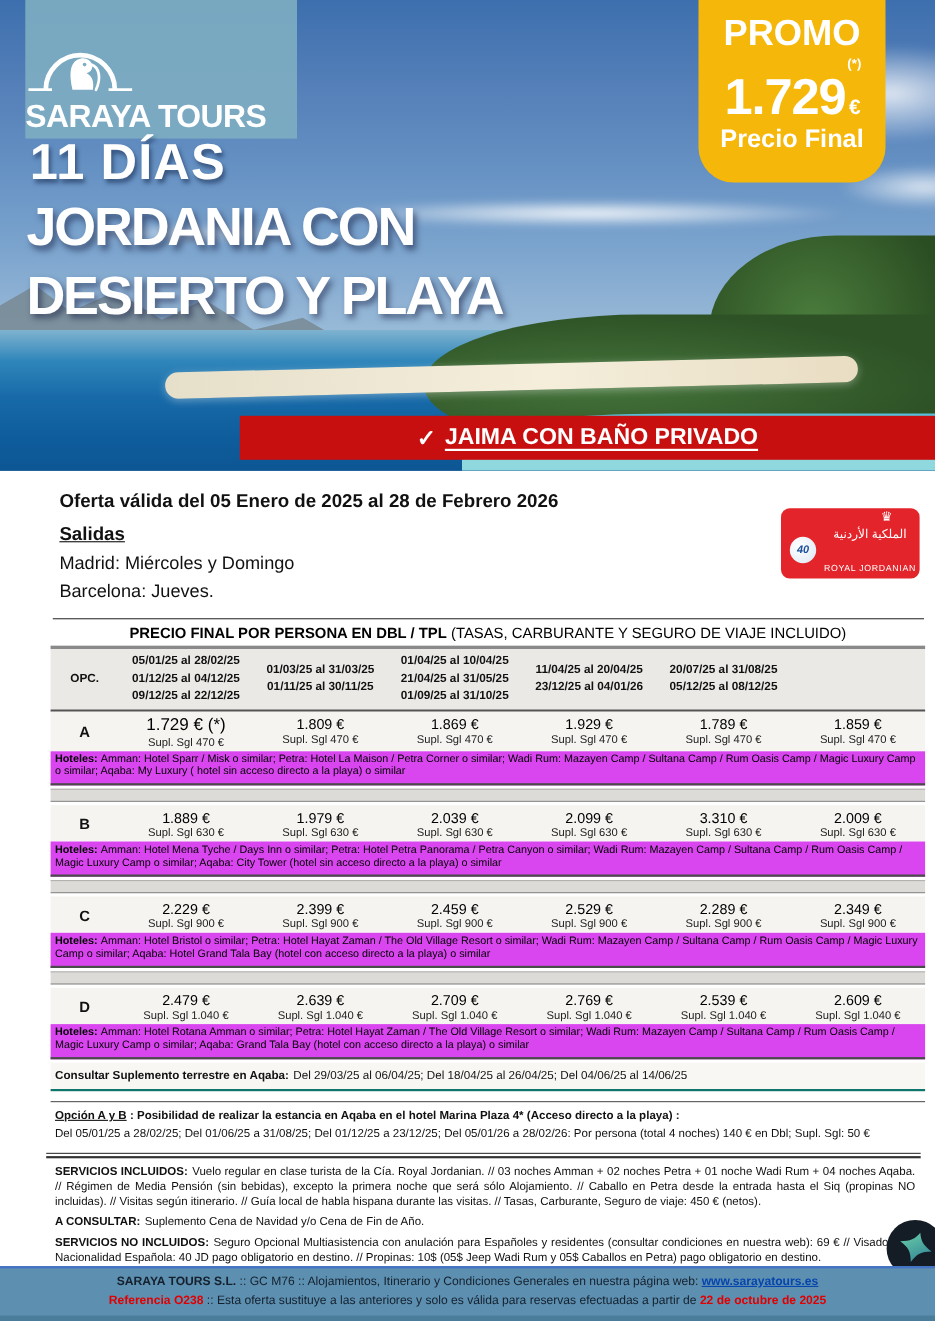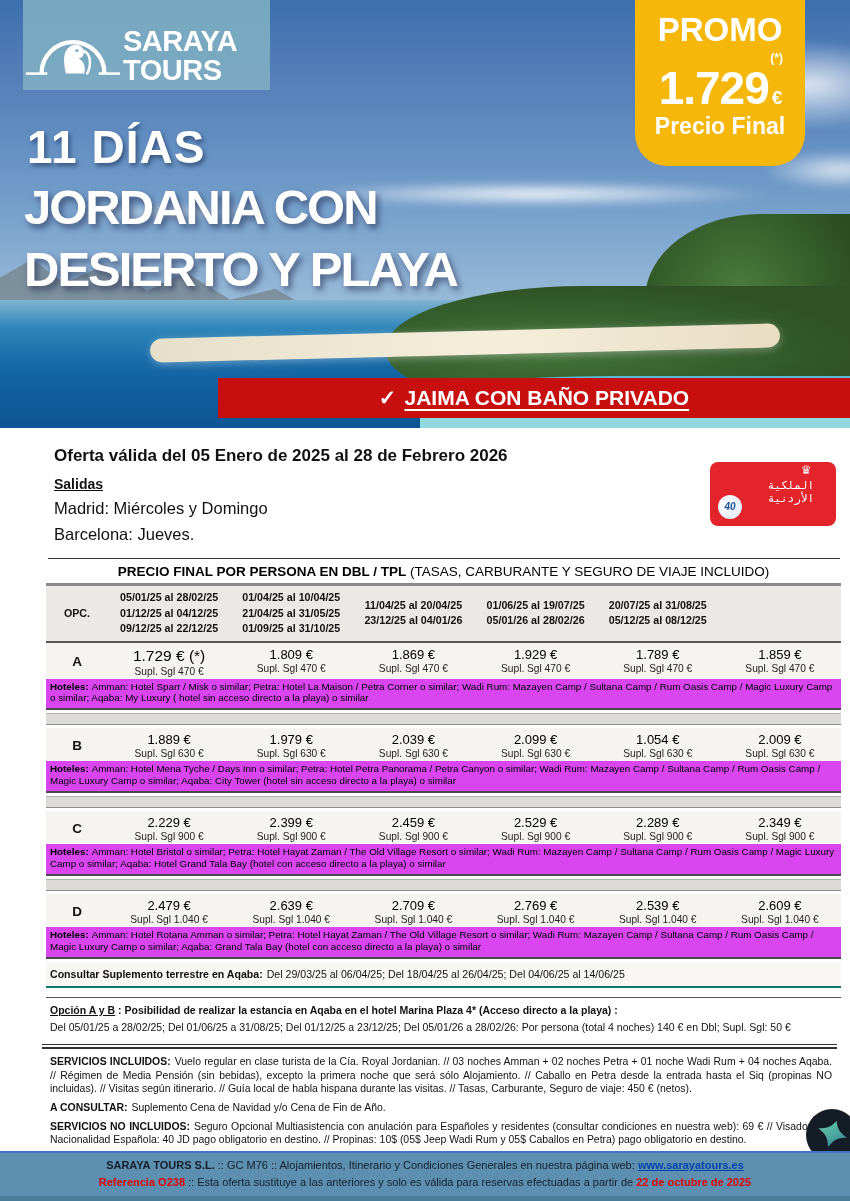"SARAYA TOURS" .logo-box { align-items: flex-end -> flex-start; flex-direction: row -> column; height: 90px -> 126px }
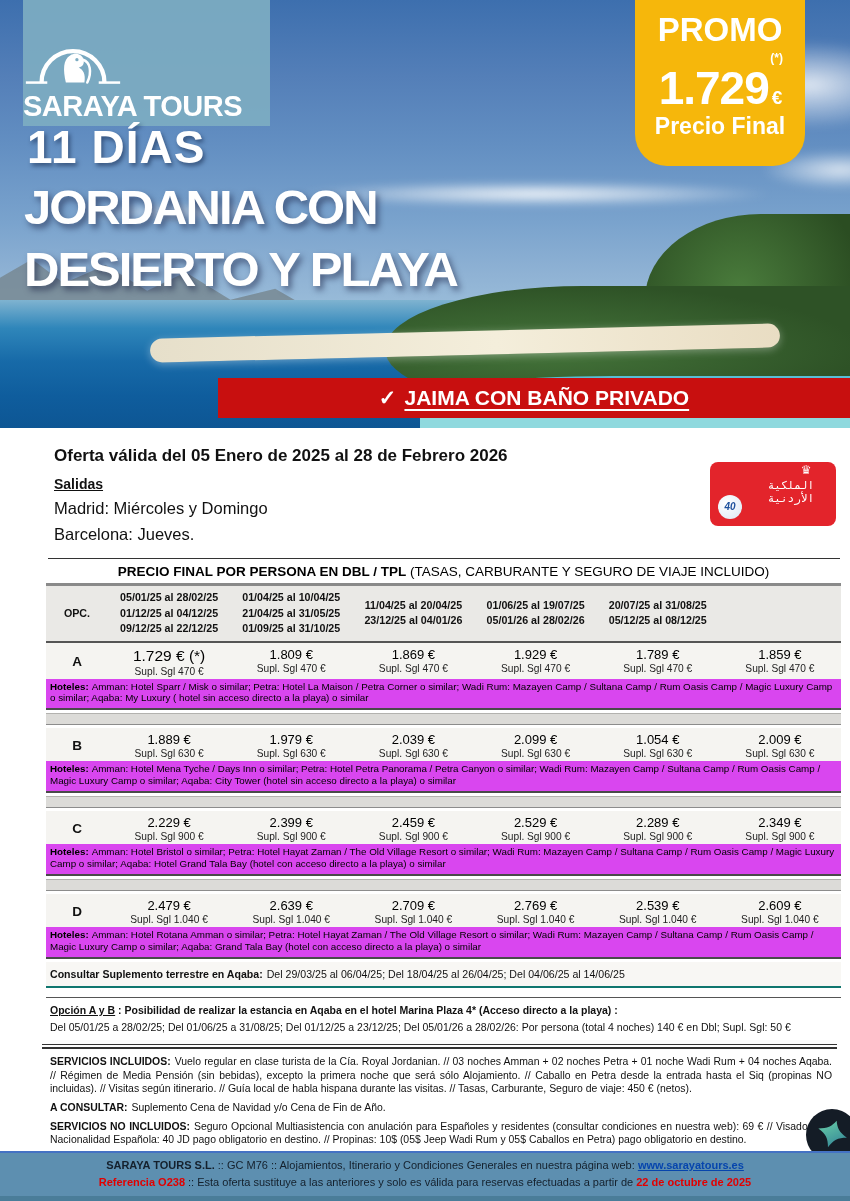"Salidas" .salidas-label { font-size: 14px -> 17px }
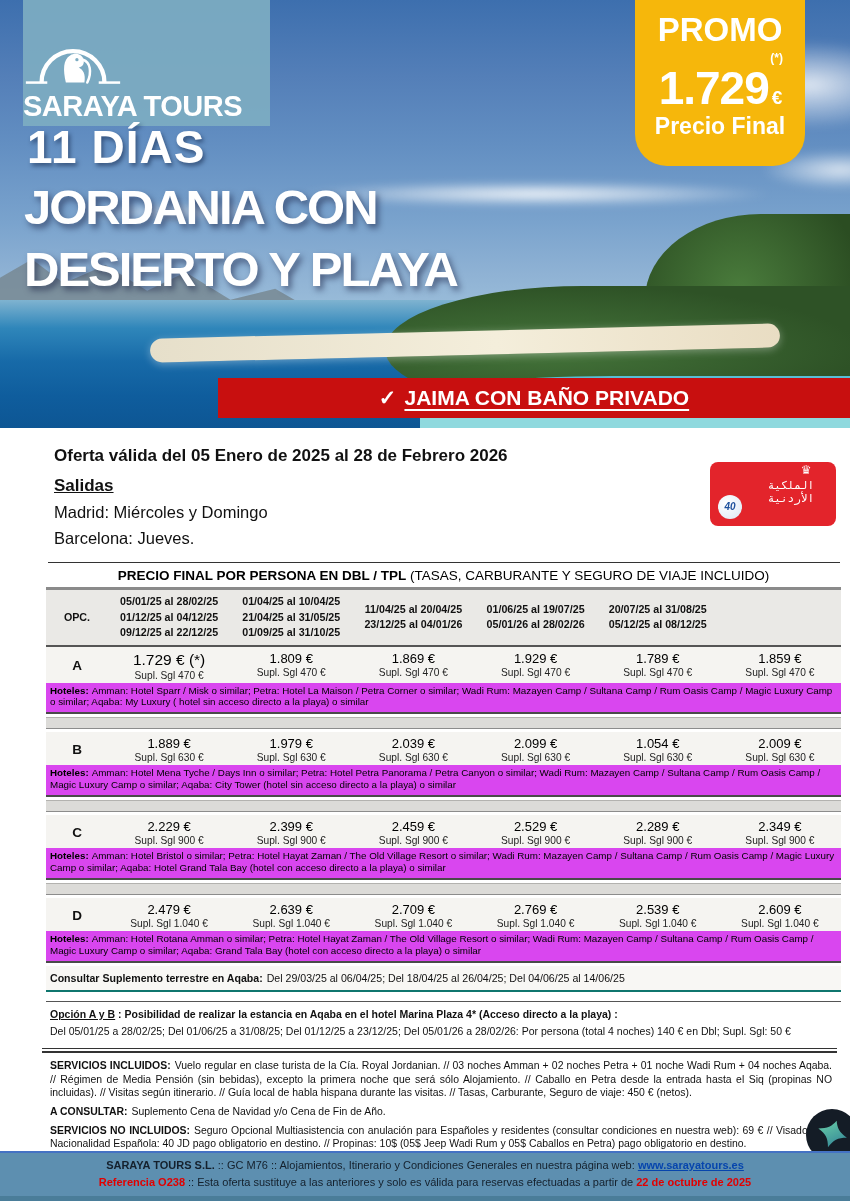"الملكية الأردنية" .rj-ar { font-family: Liberation Mono, monospace -> none }
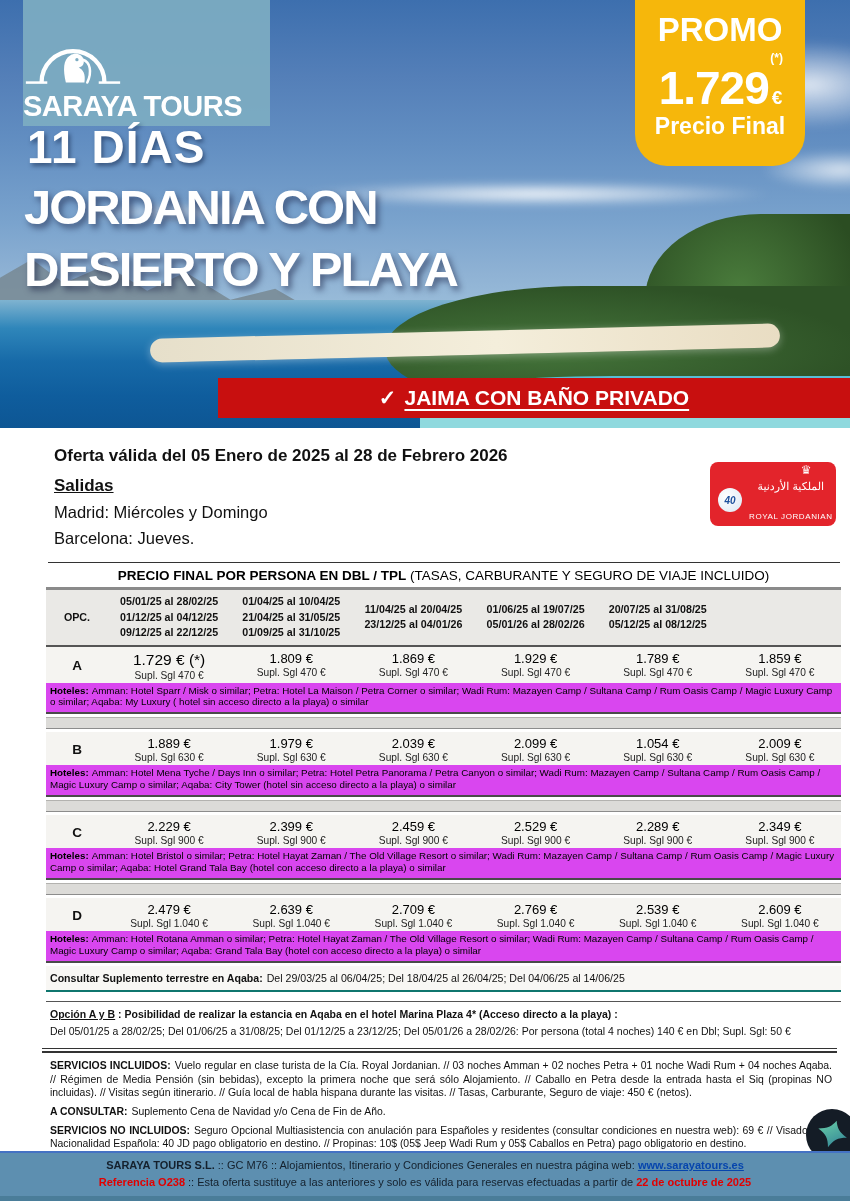"01/03/25 al 31/03/25" div { html: none -> <div> <span>01/03/25 al 31/03/25</span> <span>01/11/25 al 30/11/25</span> </div> }
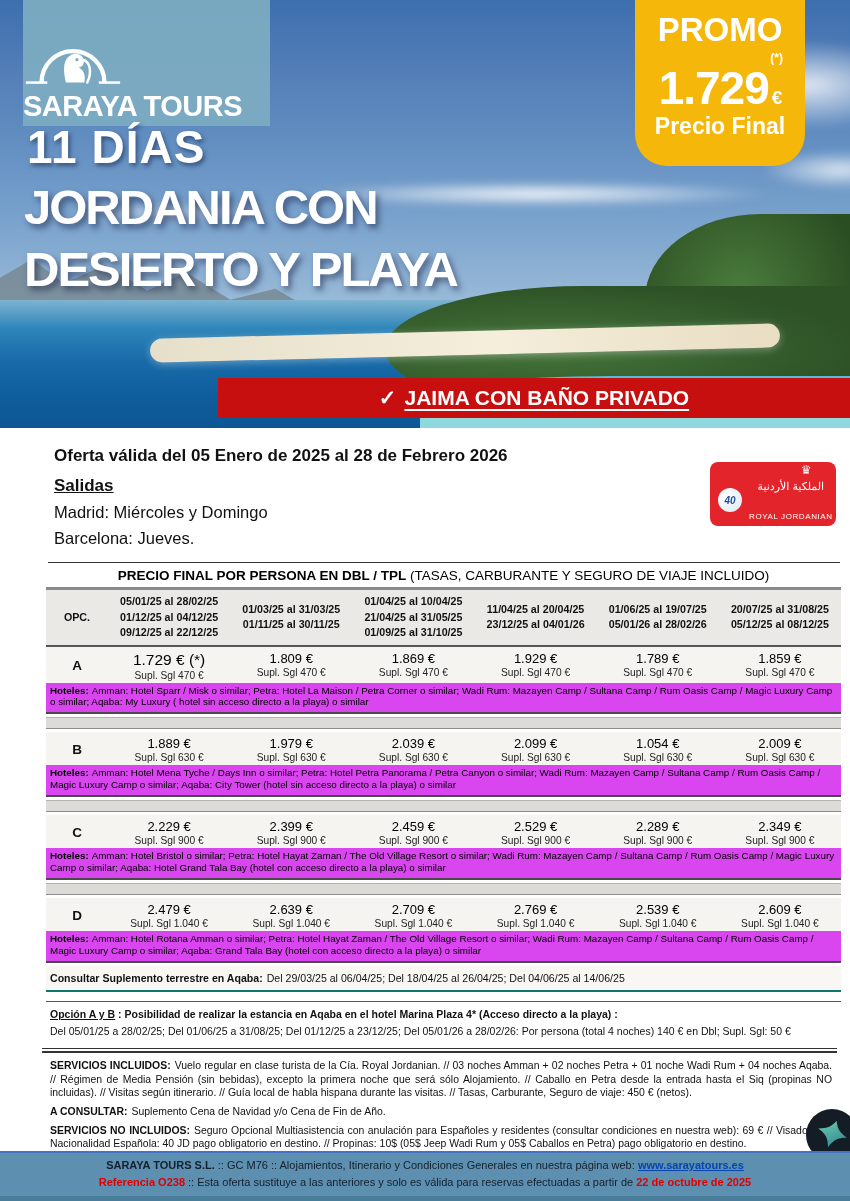"01/06/25 al 19/07/25" div { html: <div> <span>01/06/25 al 19/07/25</span> <span>05/01/26 al 28/02/26</span> </div> -> none }
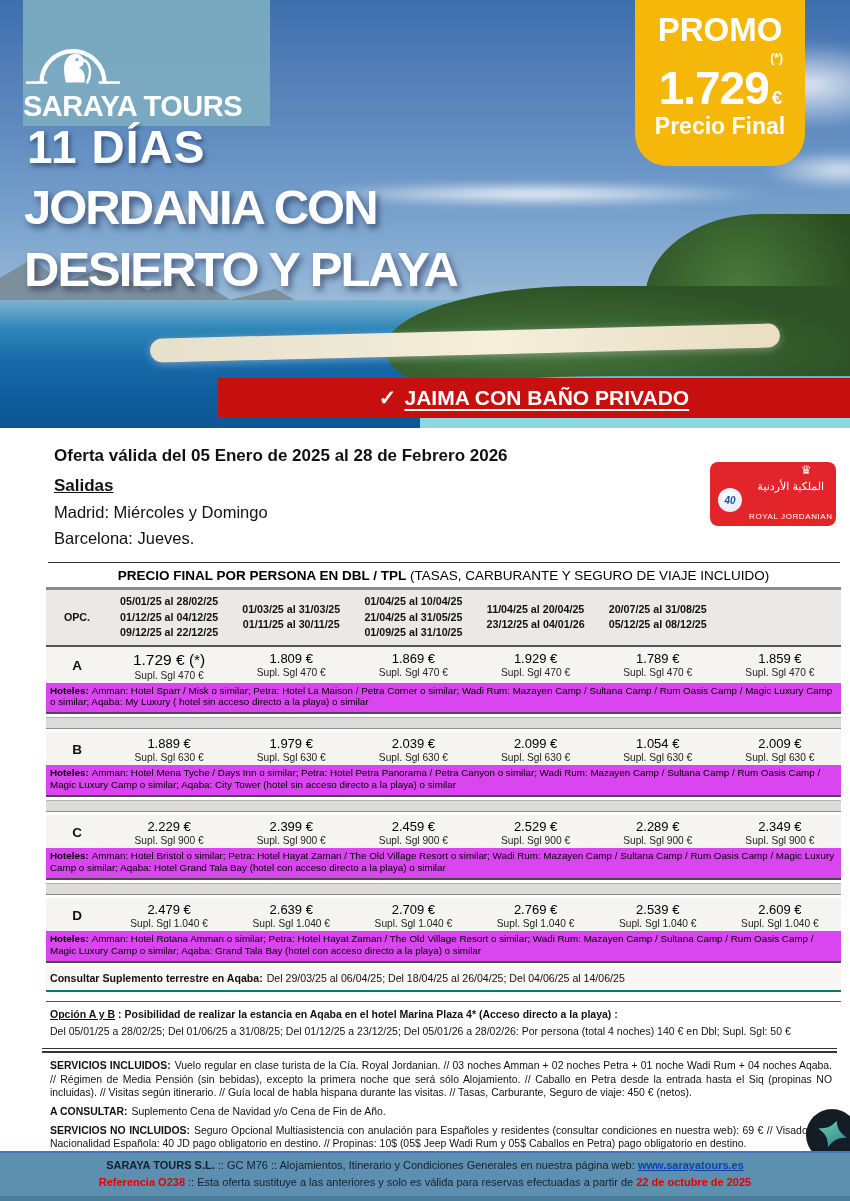"1.054 €" div.price { text: 1.054 -> 3.310 }
